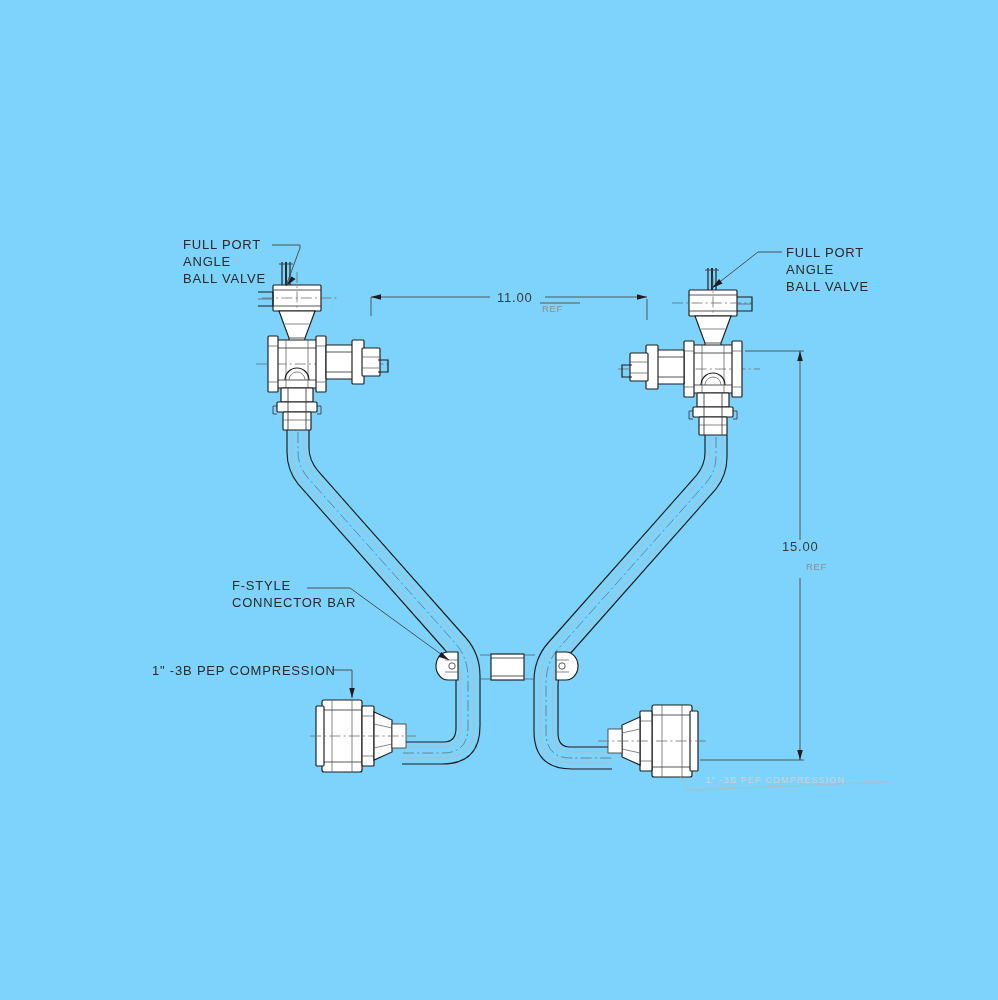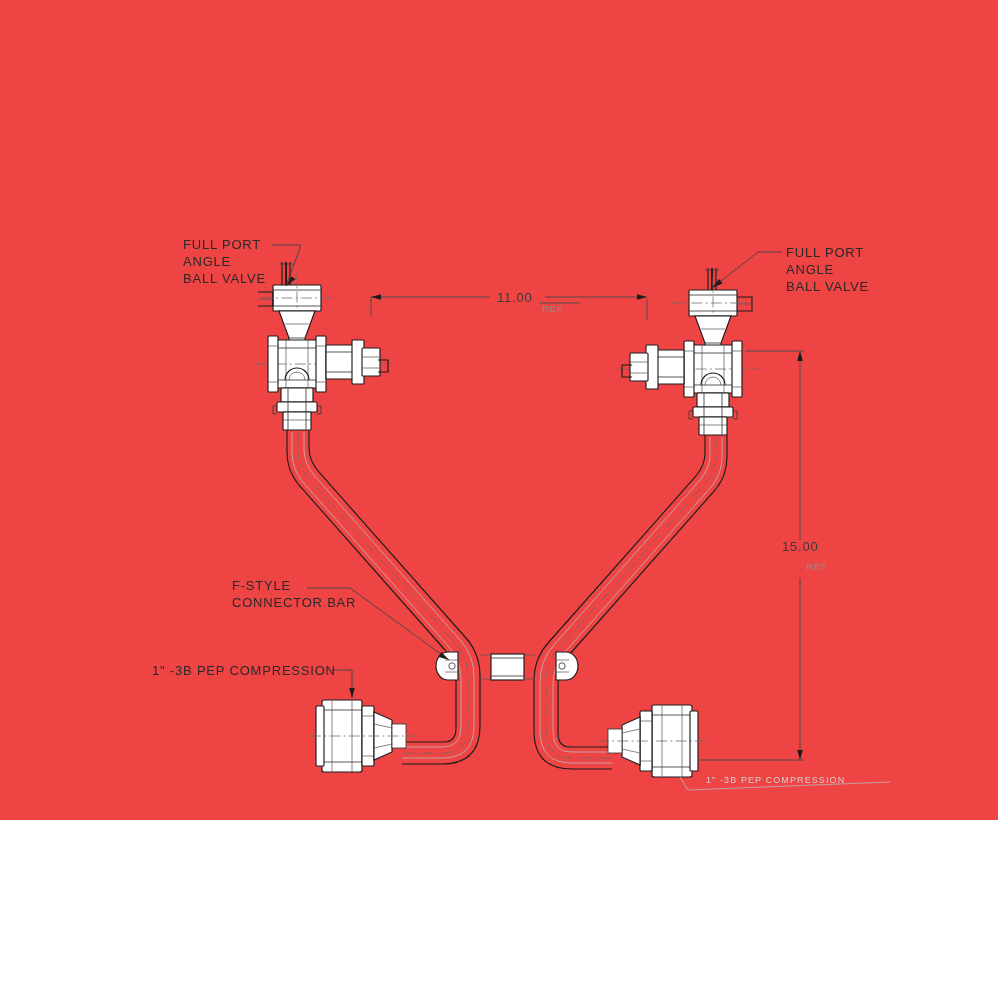"FULL PORT" #drawing-root { background: #ef4444 -> #7dd3fc; height: 820px -> 1000px }
